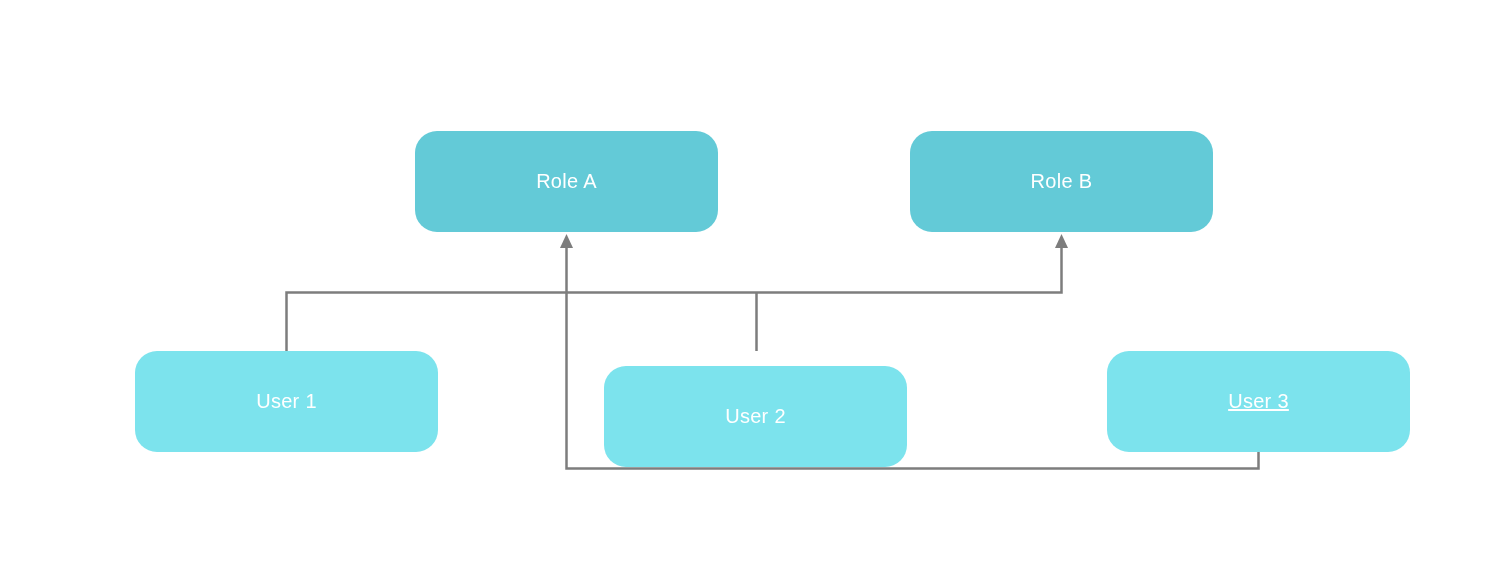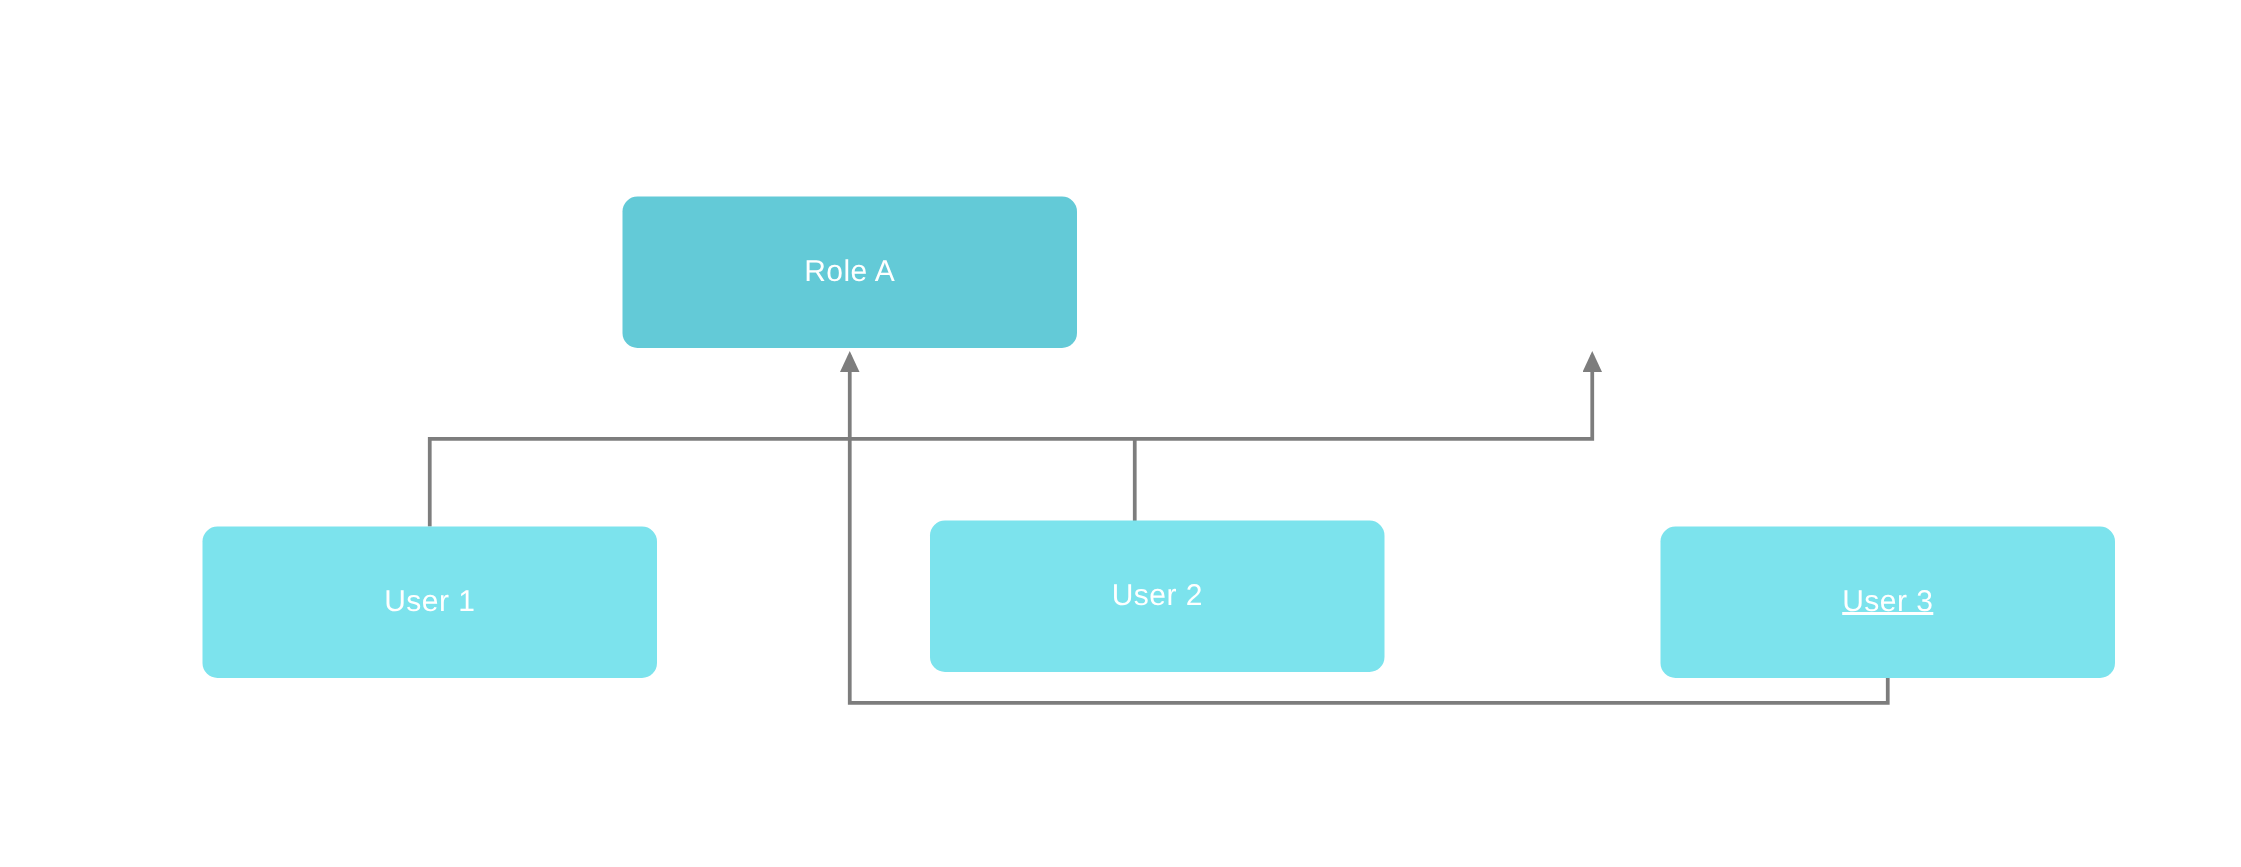"Role A" .node { border-radius: 10px -> 22px }
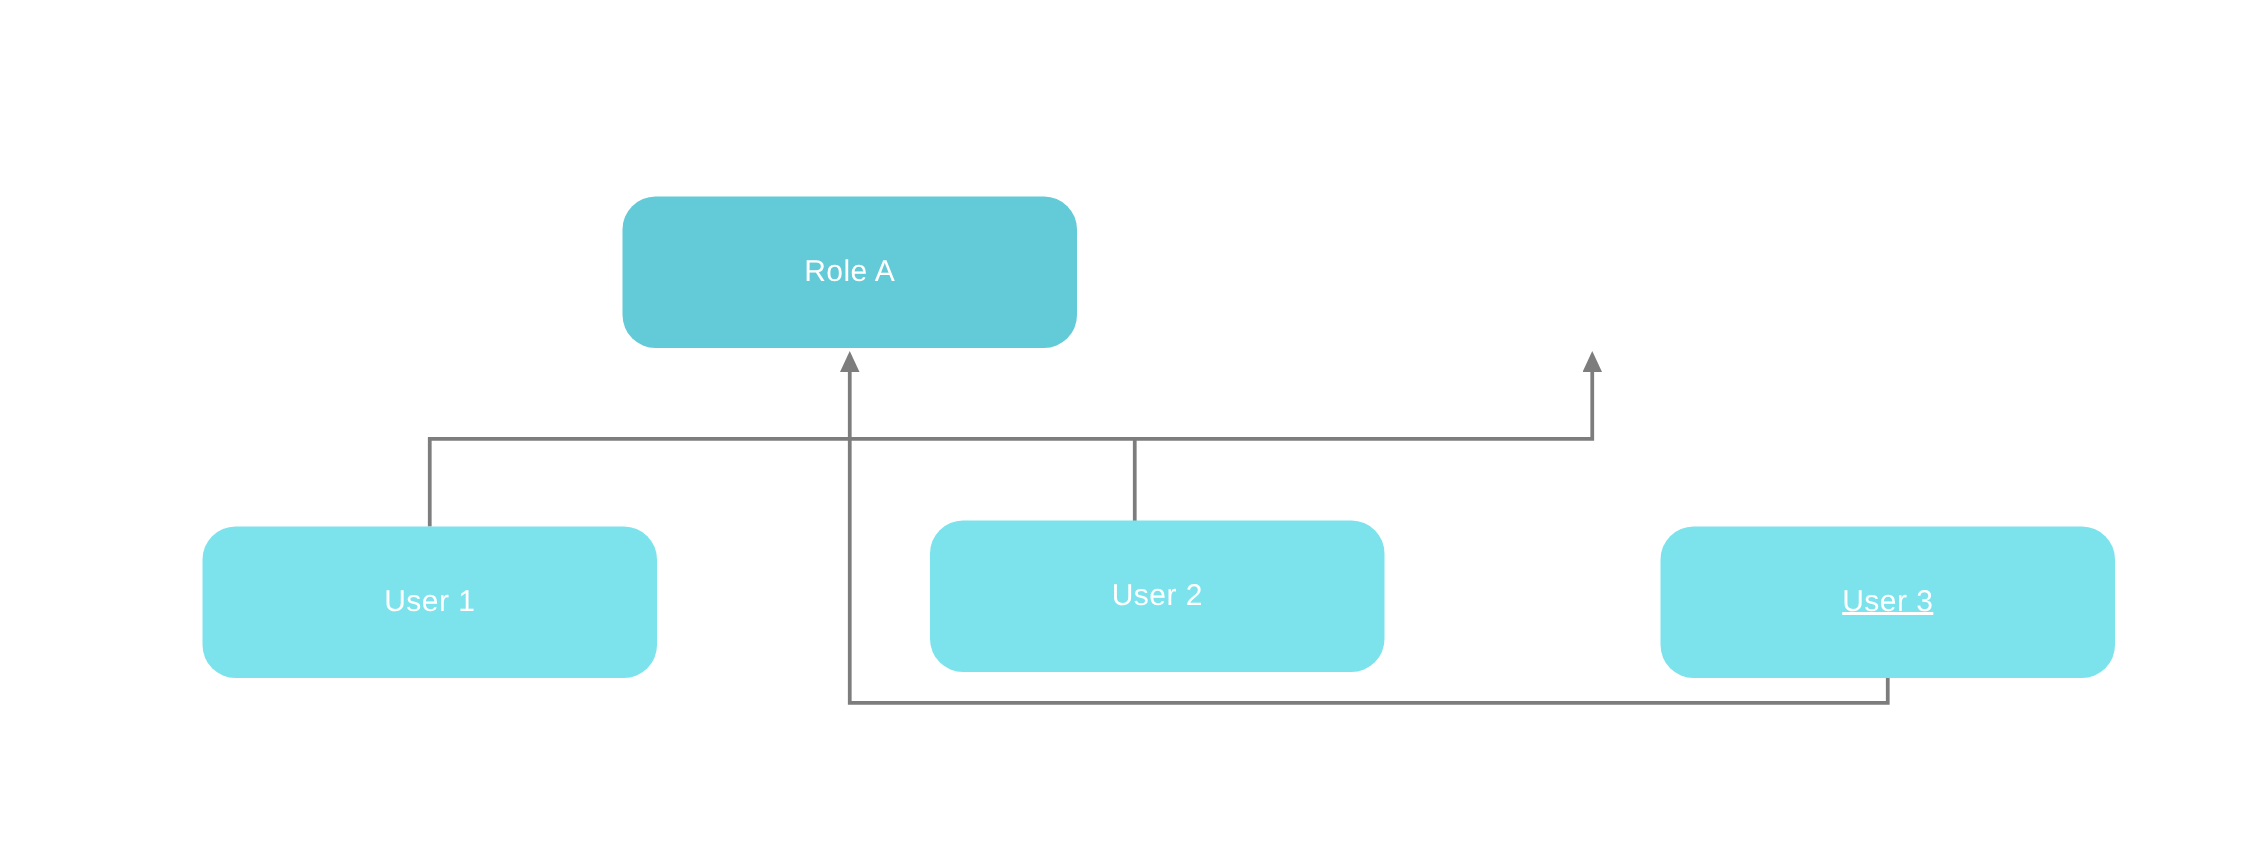"Role B" div.node { html: none -> <div> <span>Role B</span> </div> }
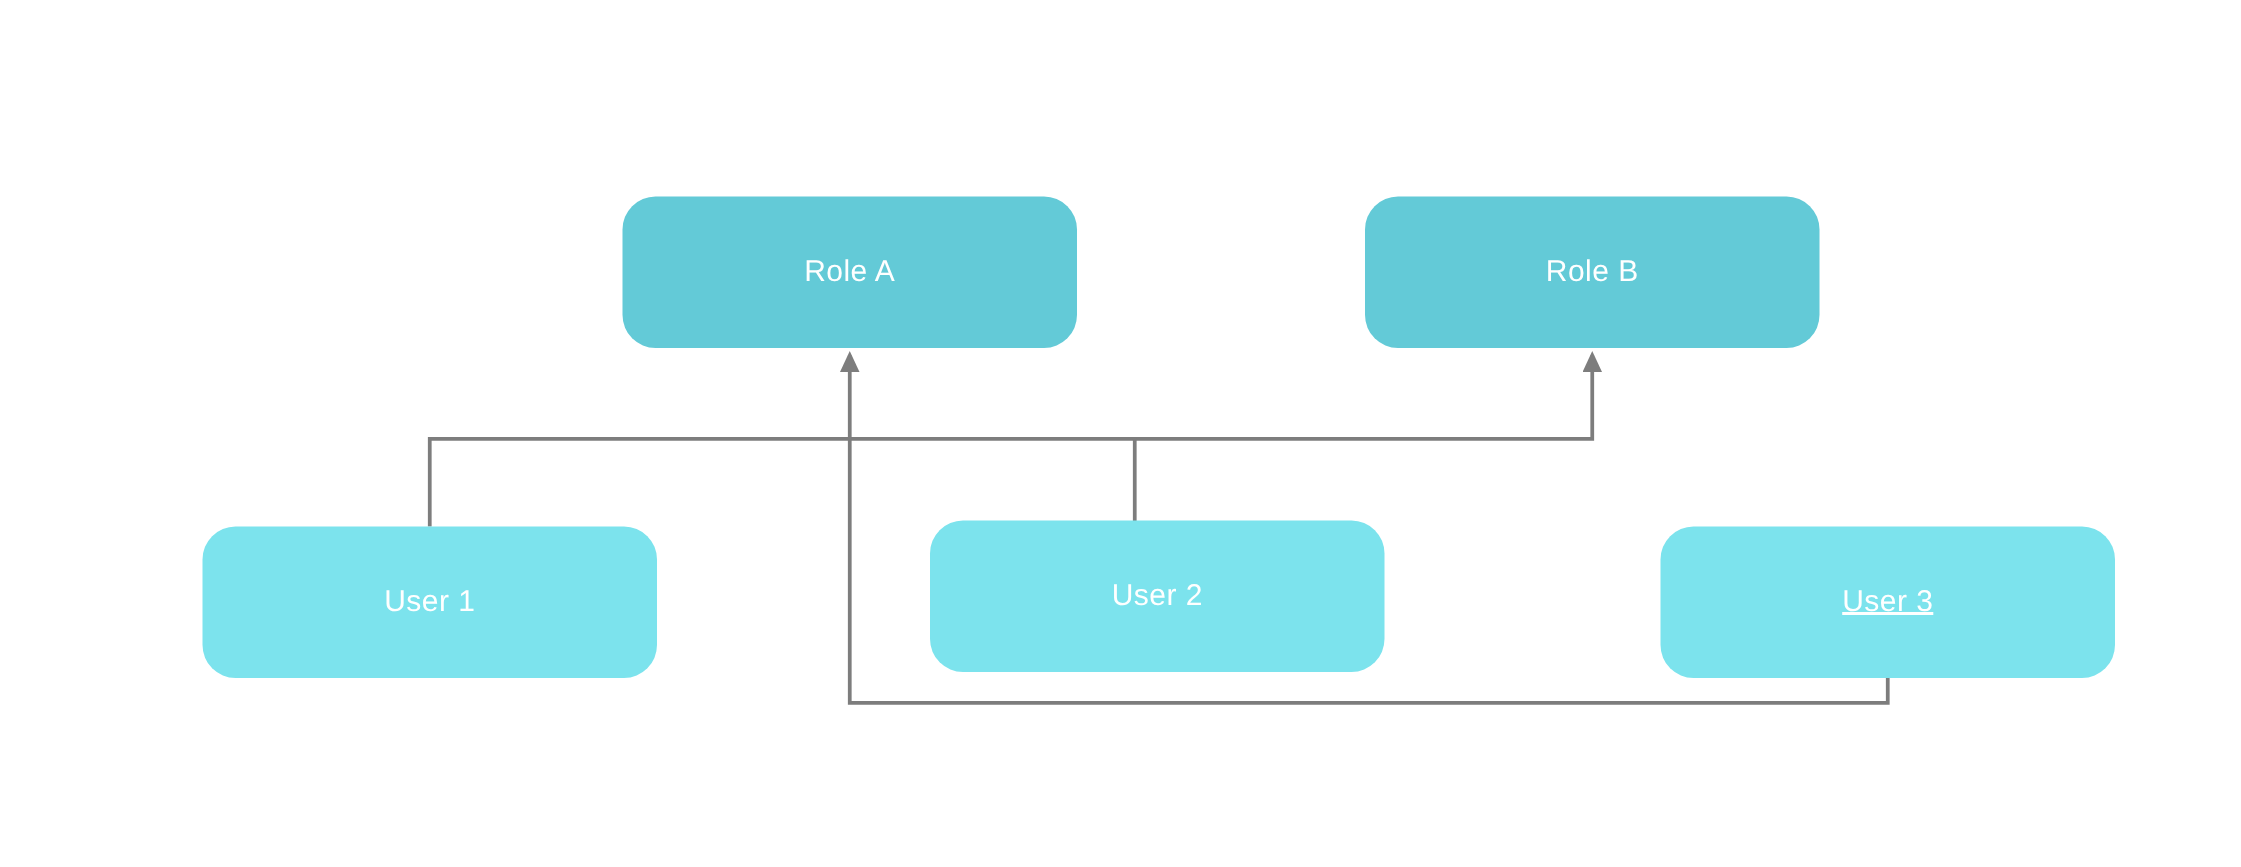"User 2" .node.user-2 { margin-left: 16px -> none; top: 347px -> 366px }
